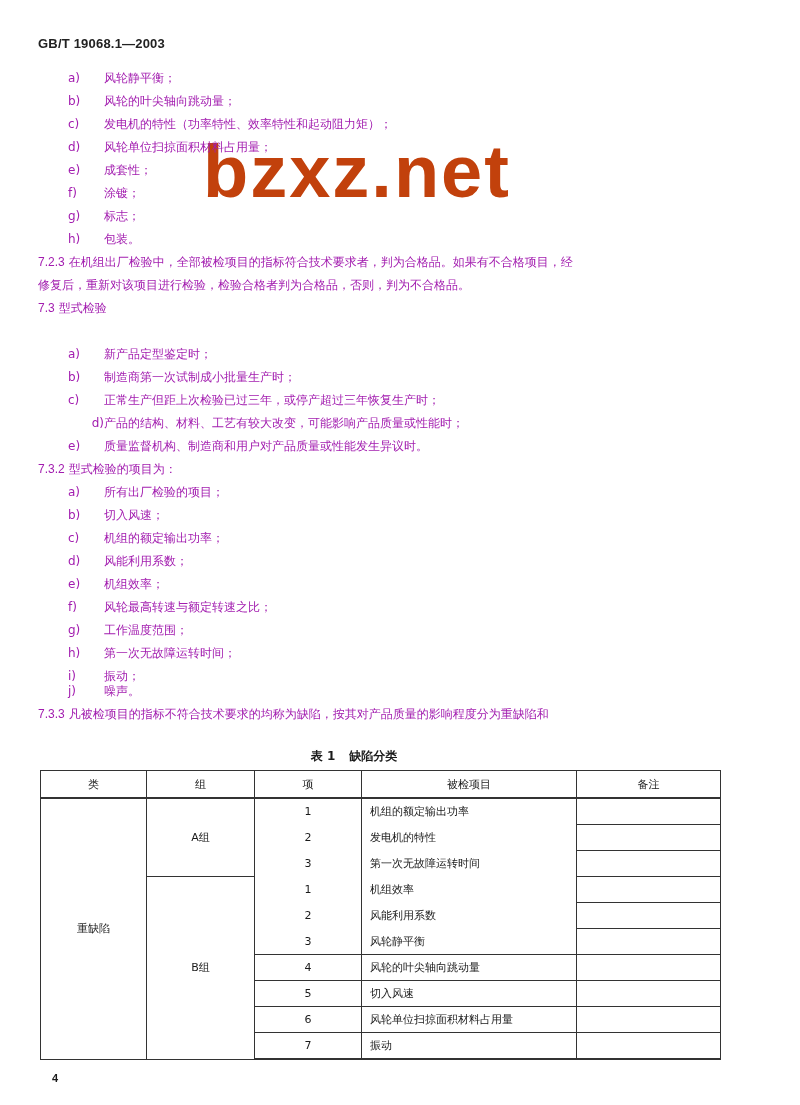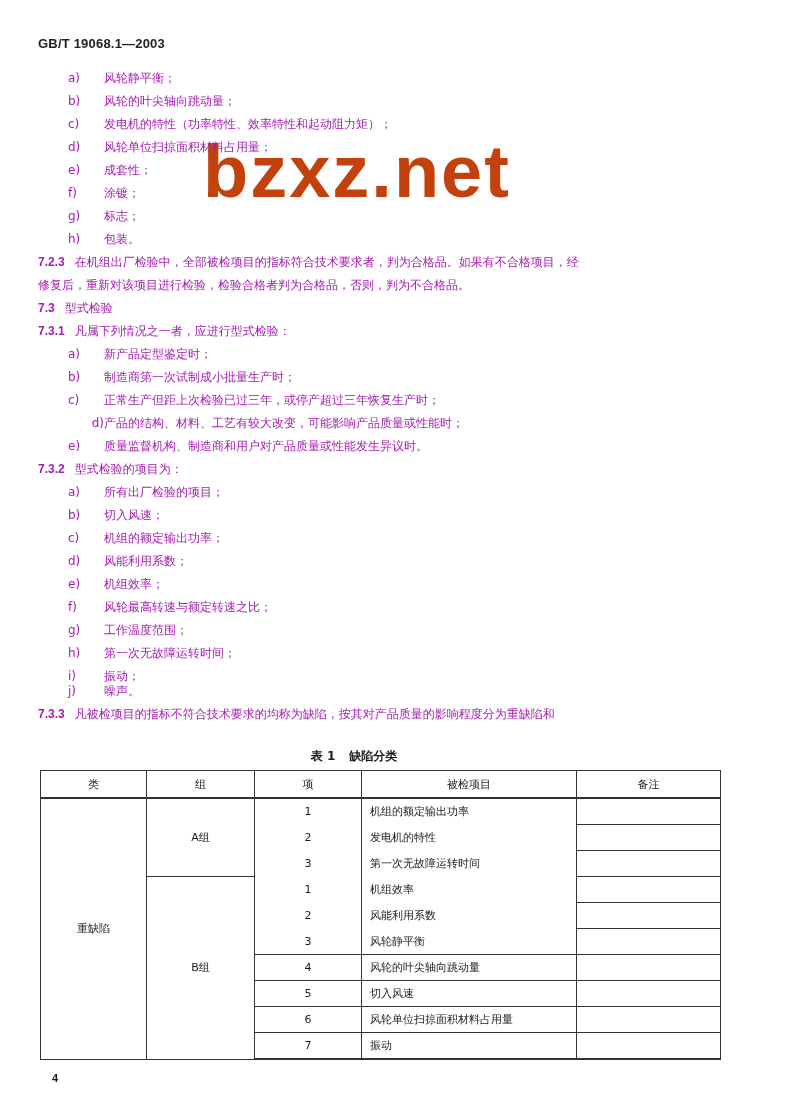"7.2.3" .sec .num { font-weight: bold -> normal; margin-right: 10px -> 4px }
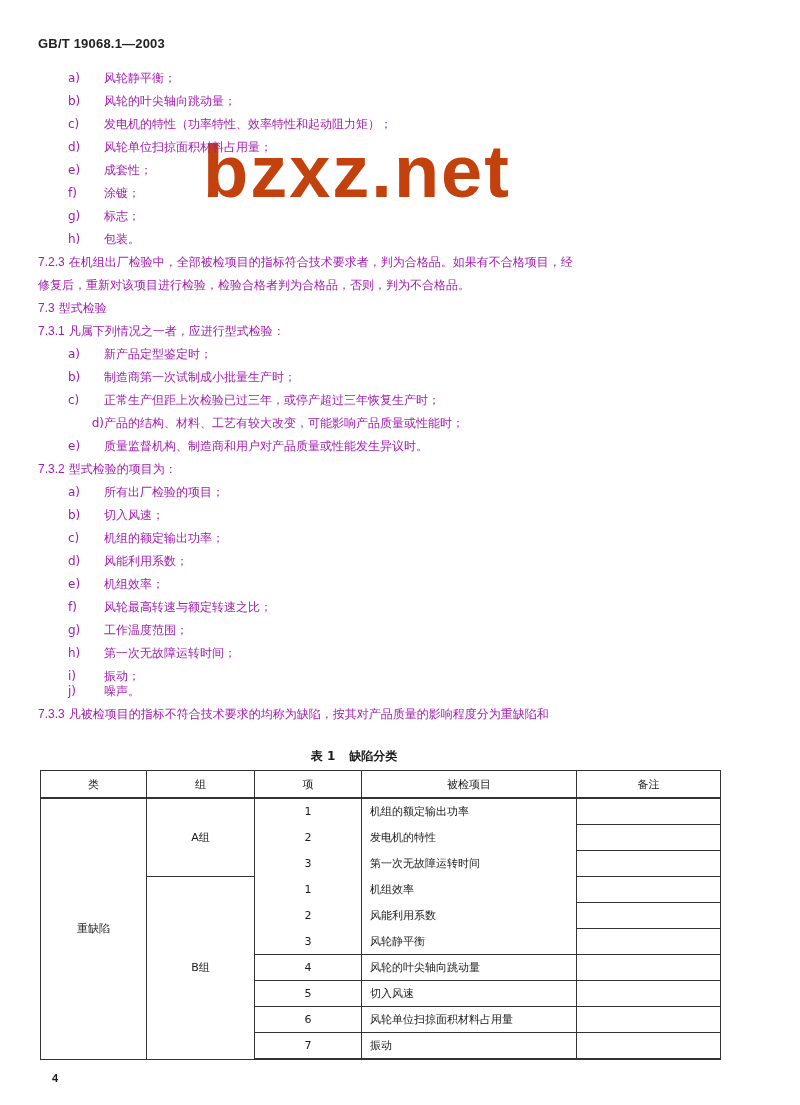"7.3.1 凡属下列情况之一者，应进行型式检验：" div.line { html: <div><span>7.3.1</span><span>凡属下列情况之一者，应进行型式检验：</span></div> -> none }
